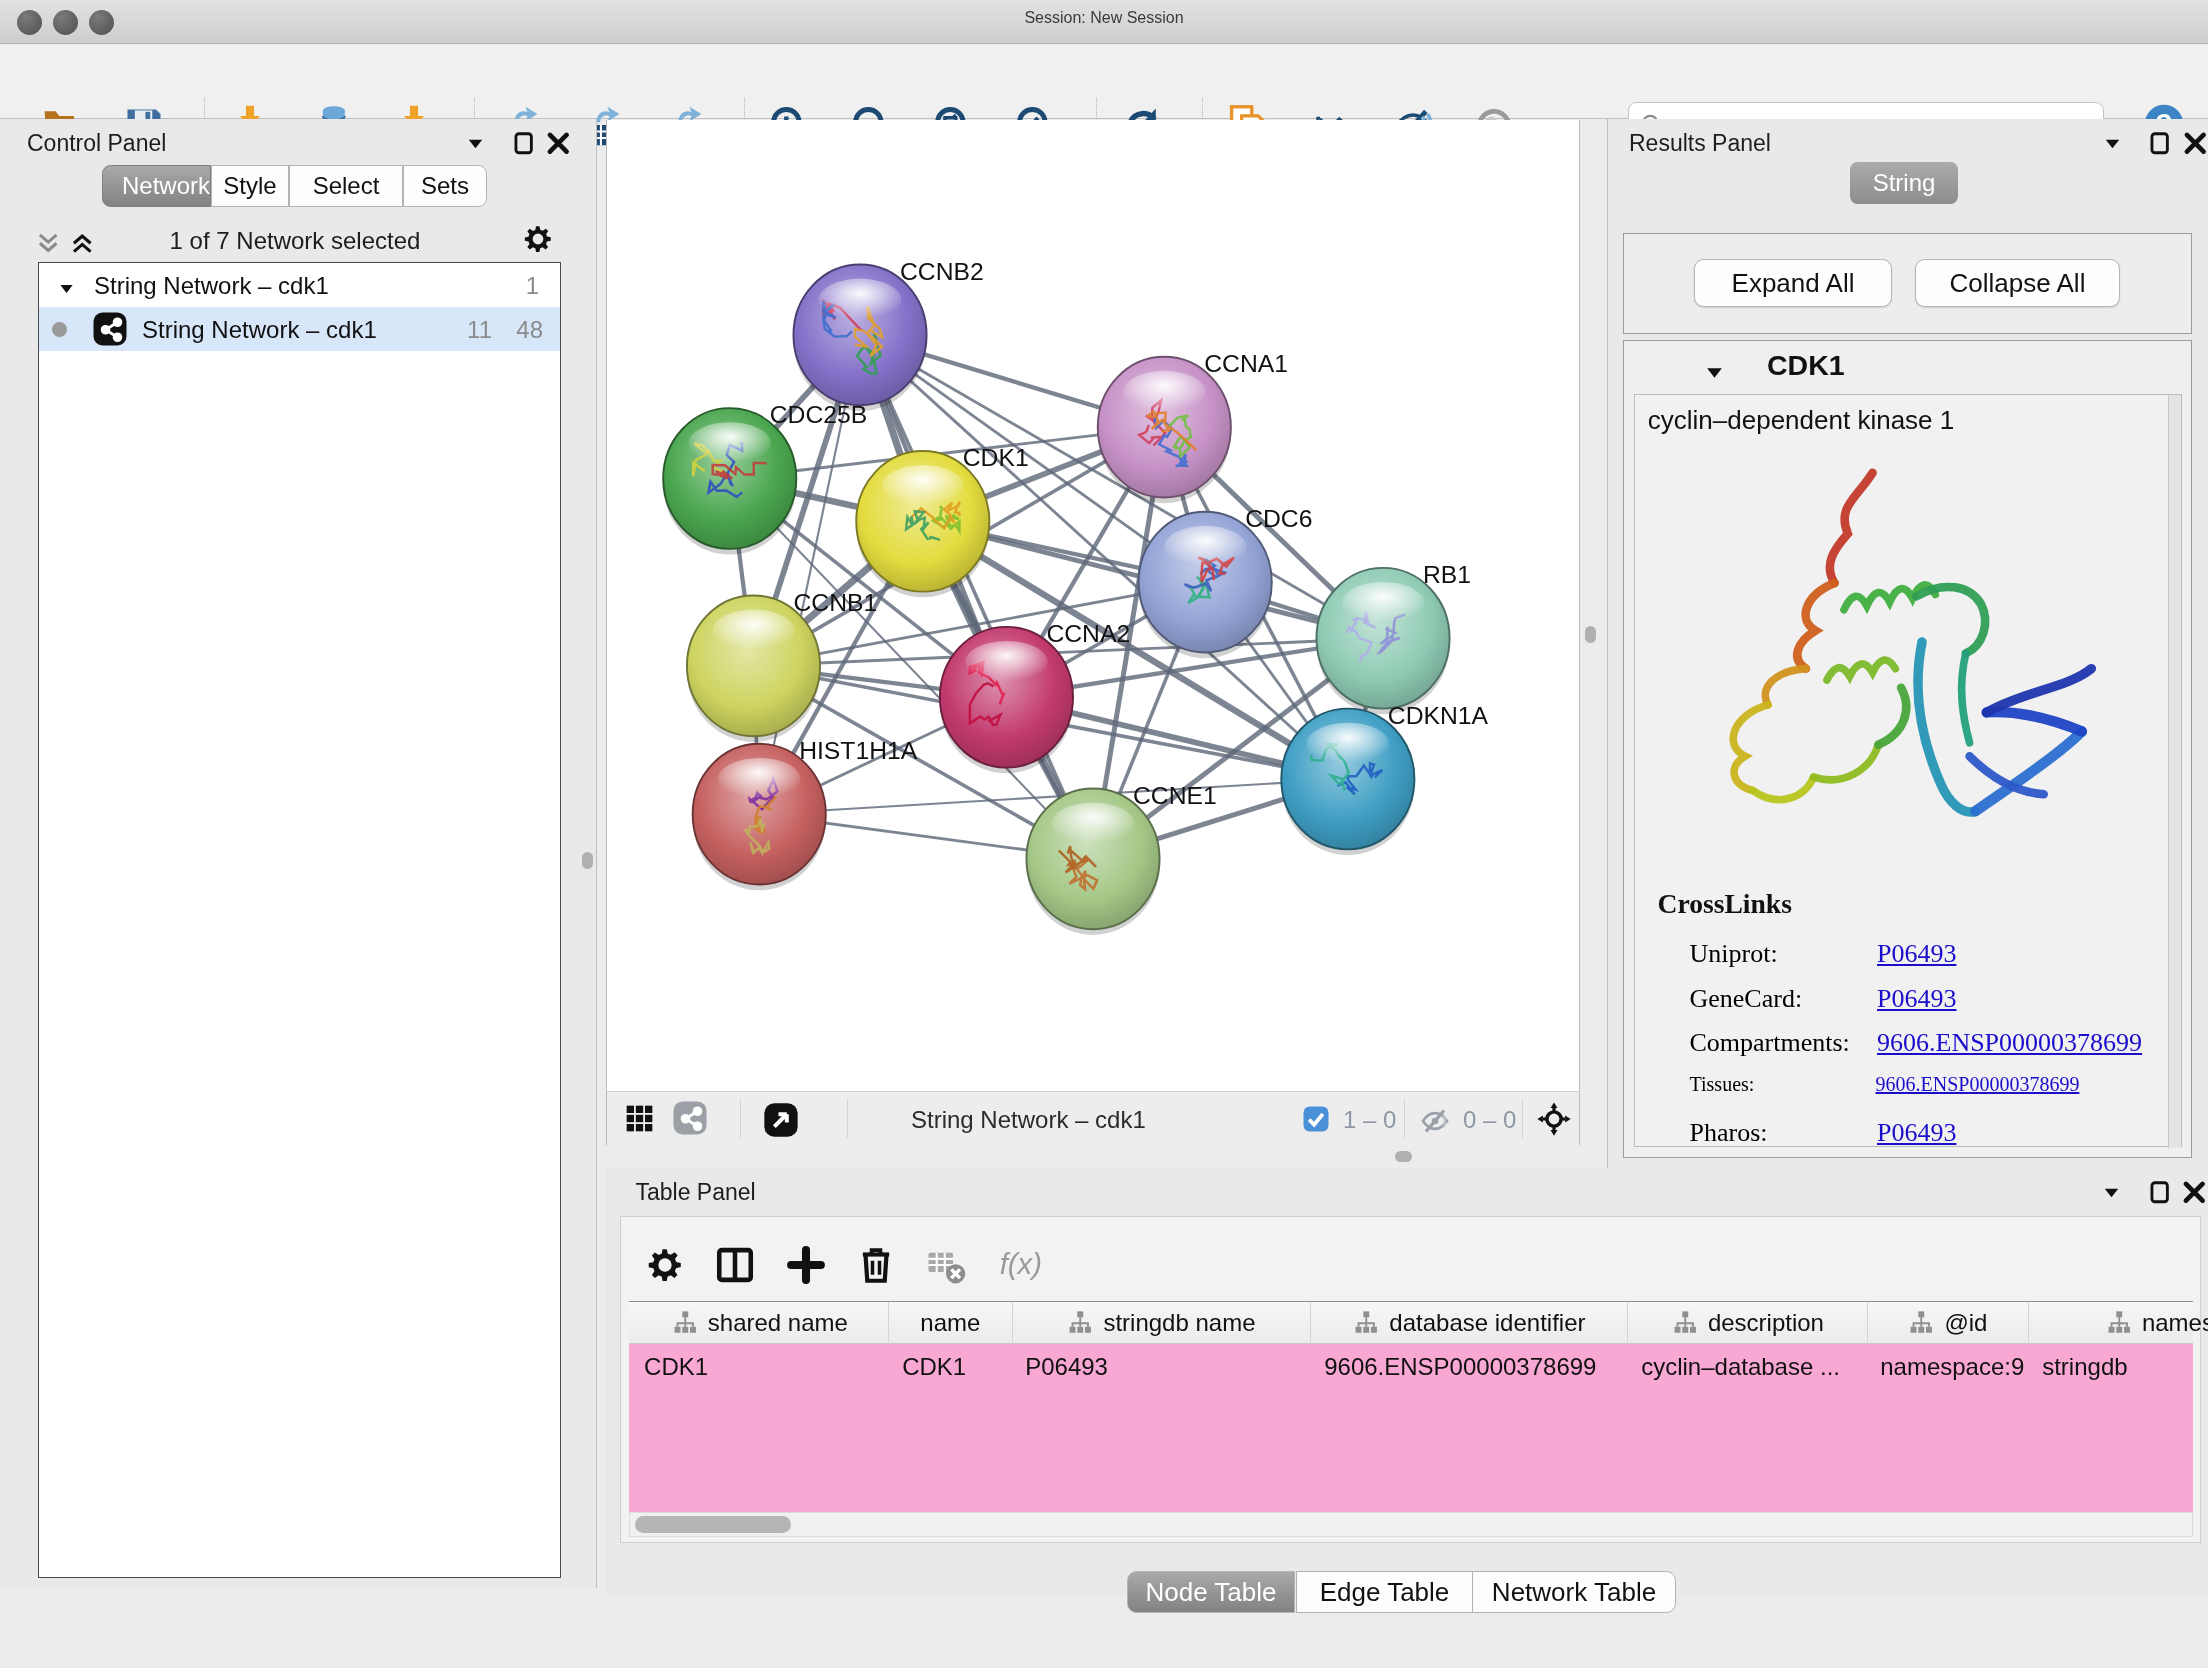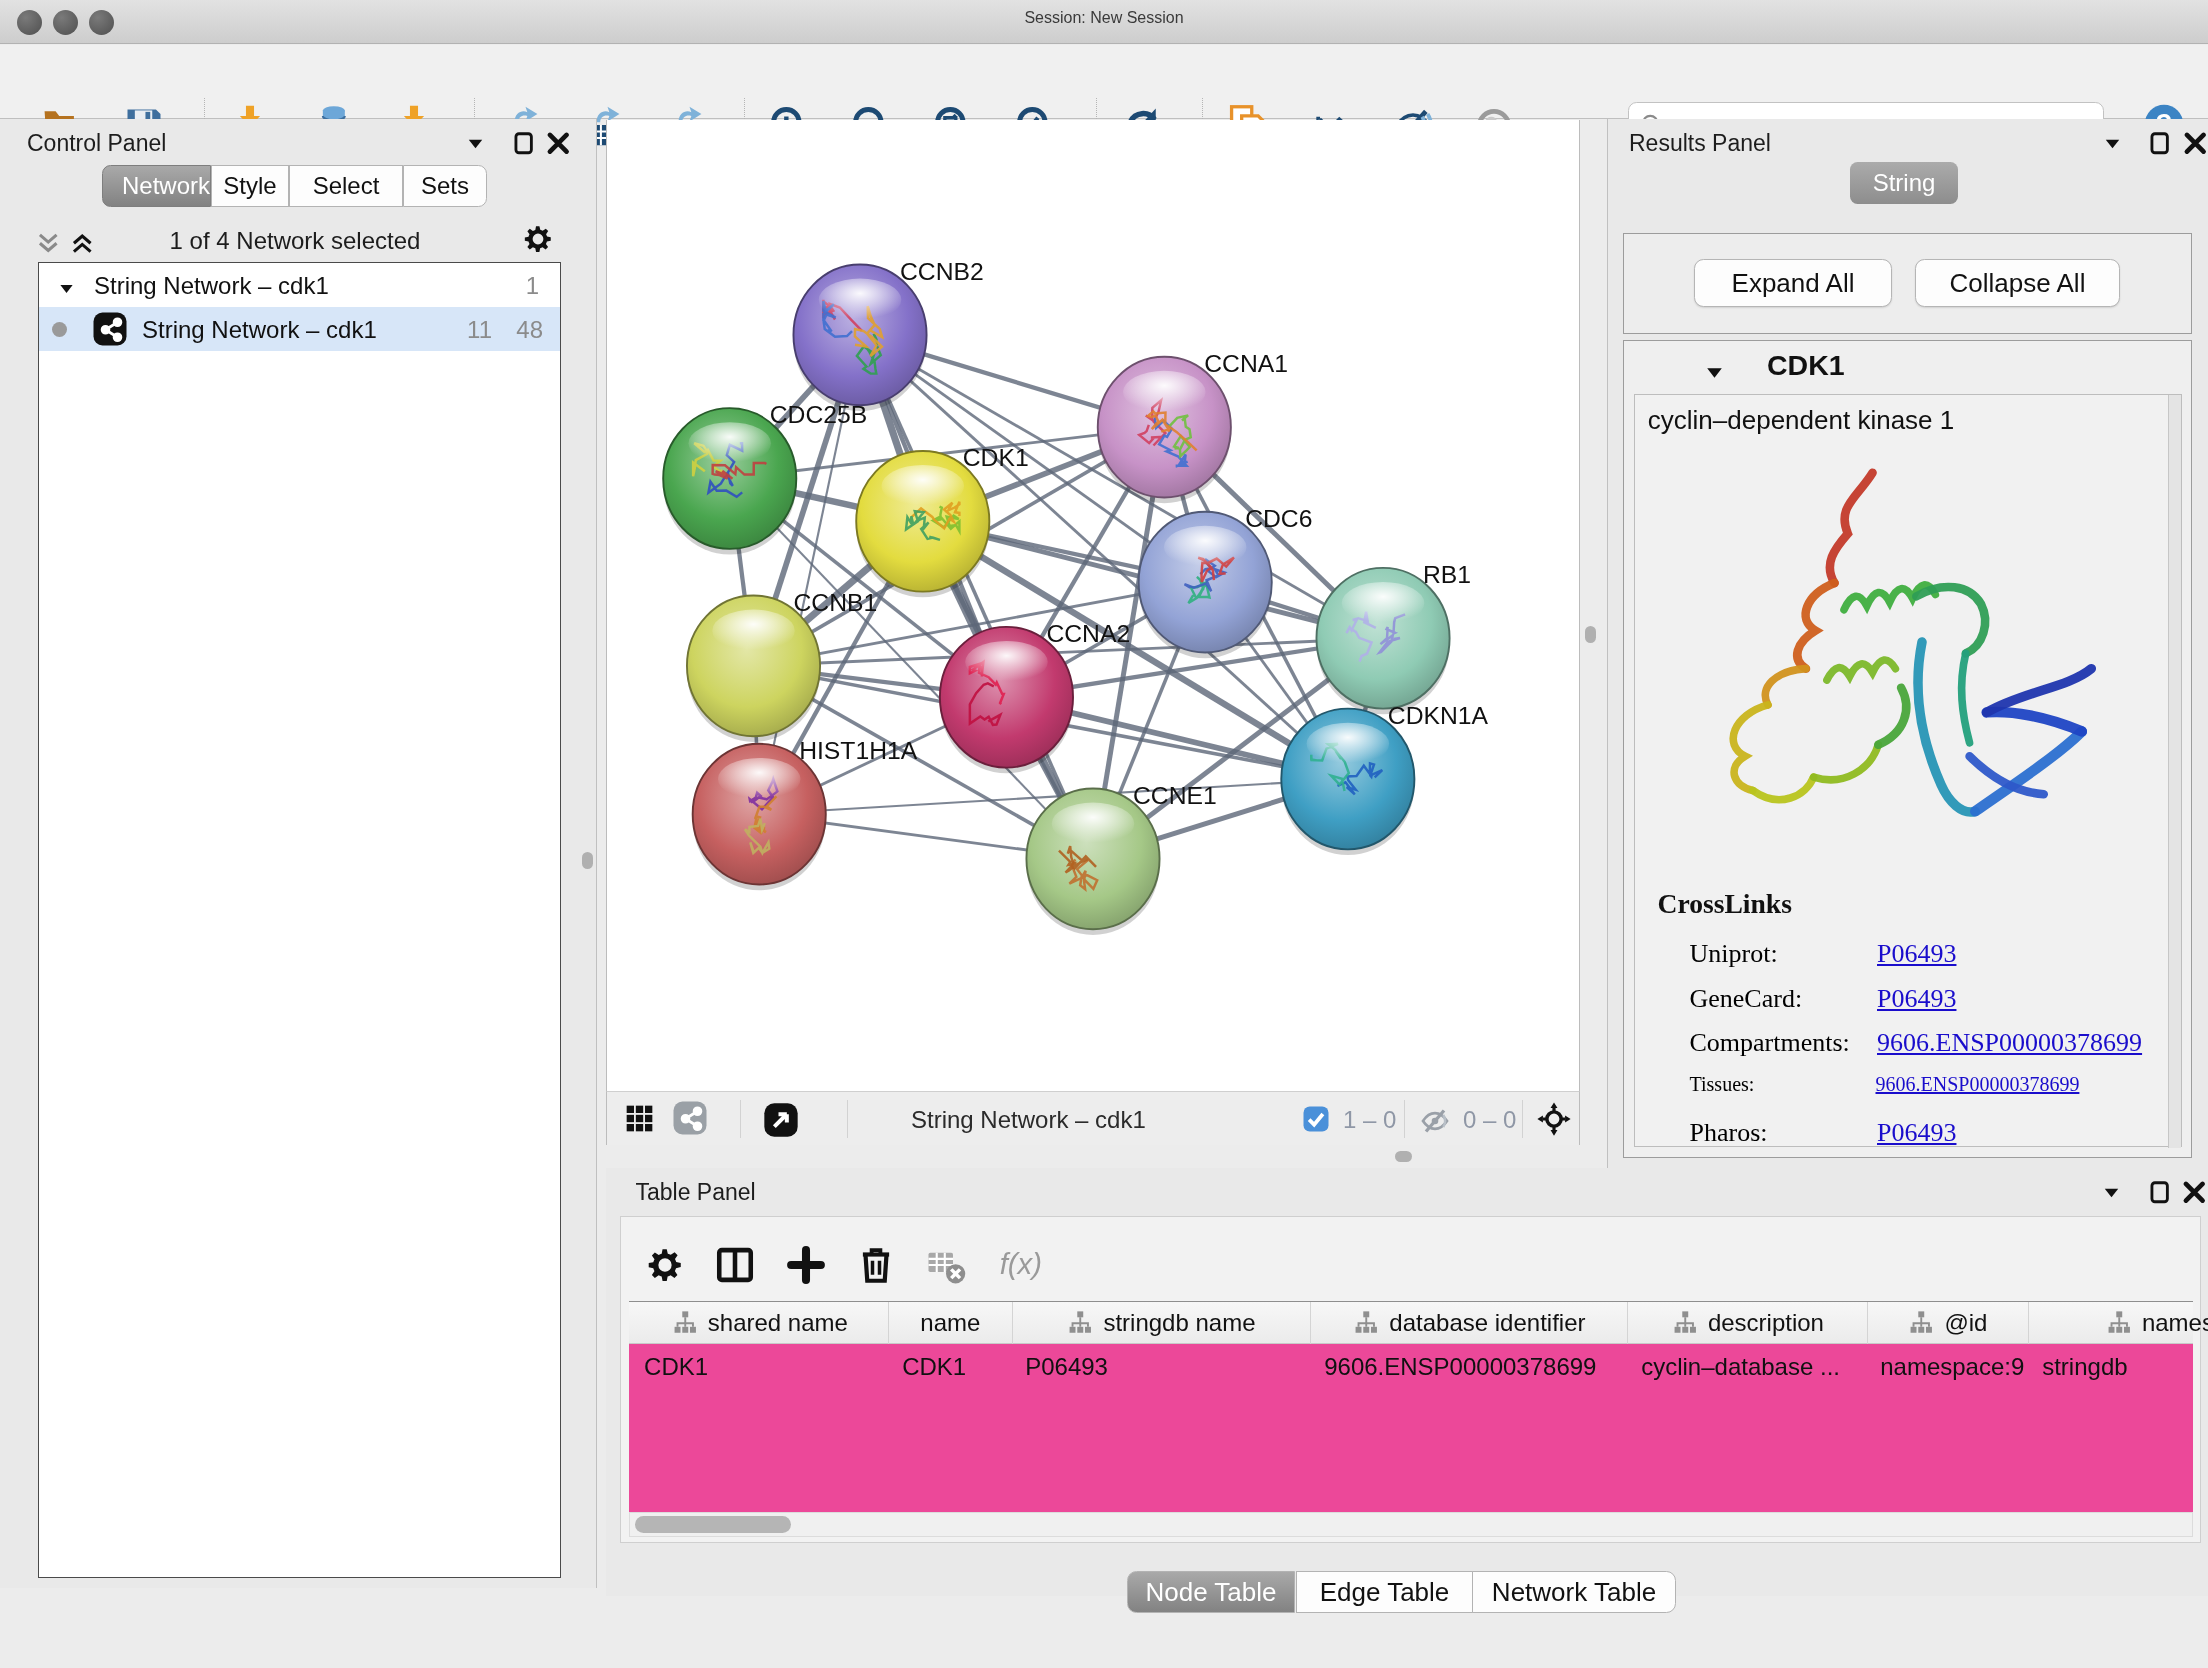"1 of 4 Network selected" div { text: 4 -> 7 }
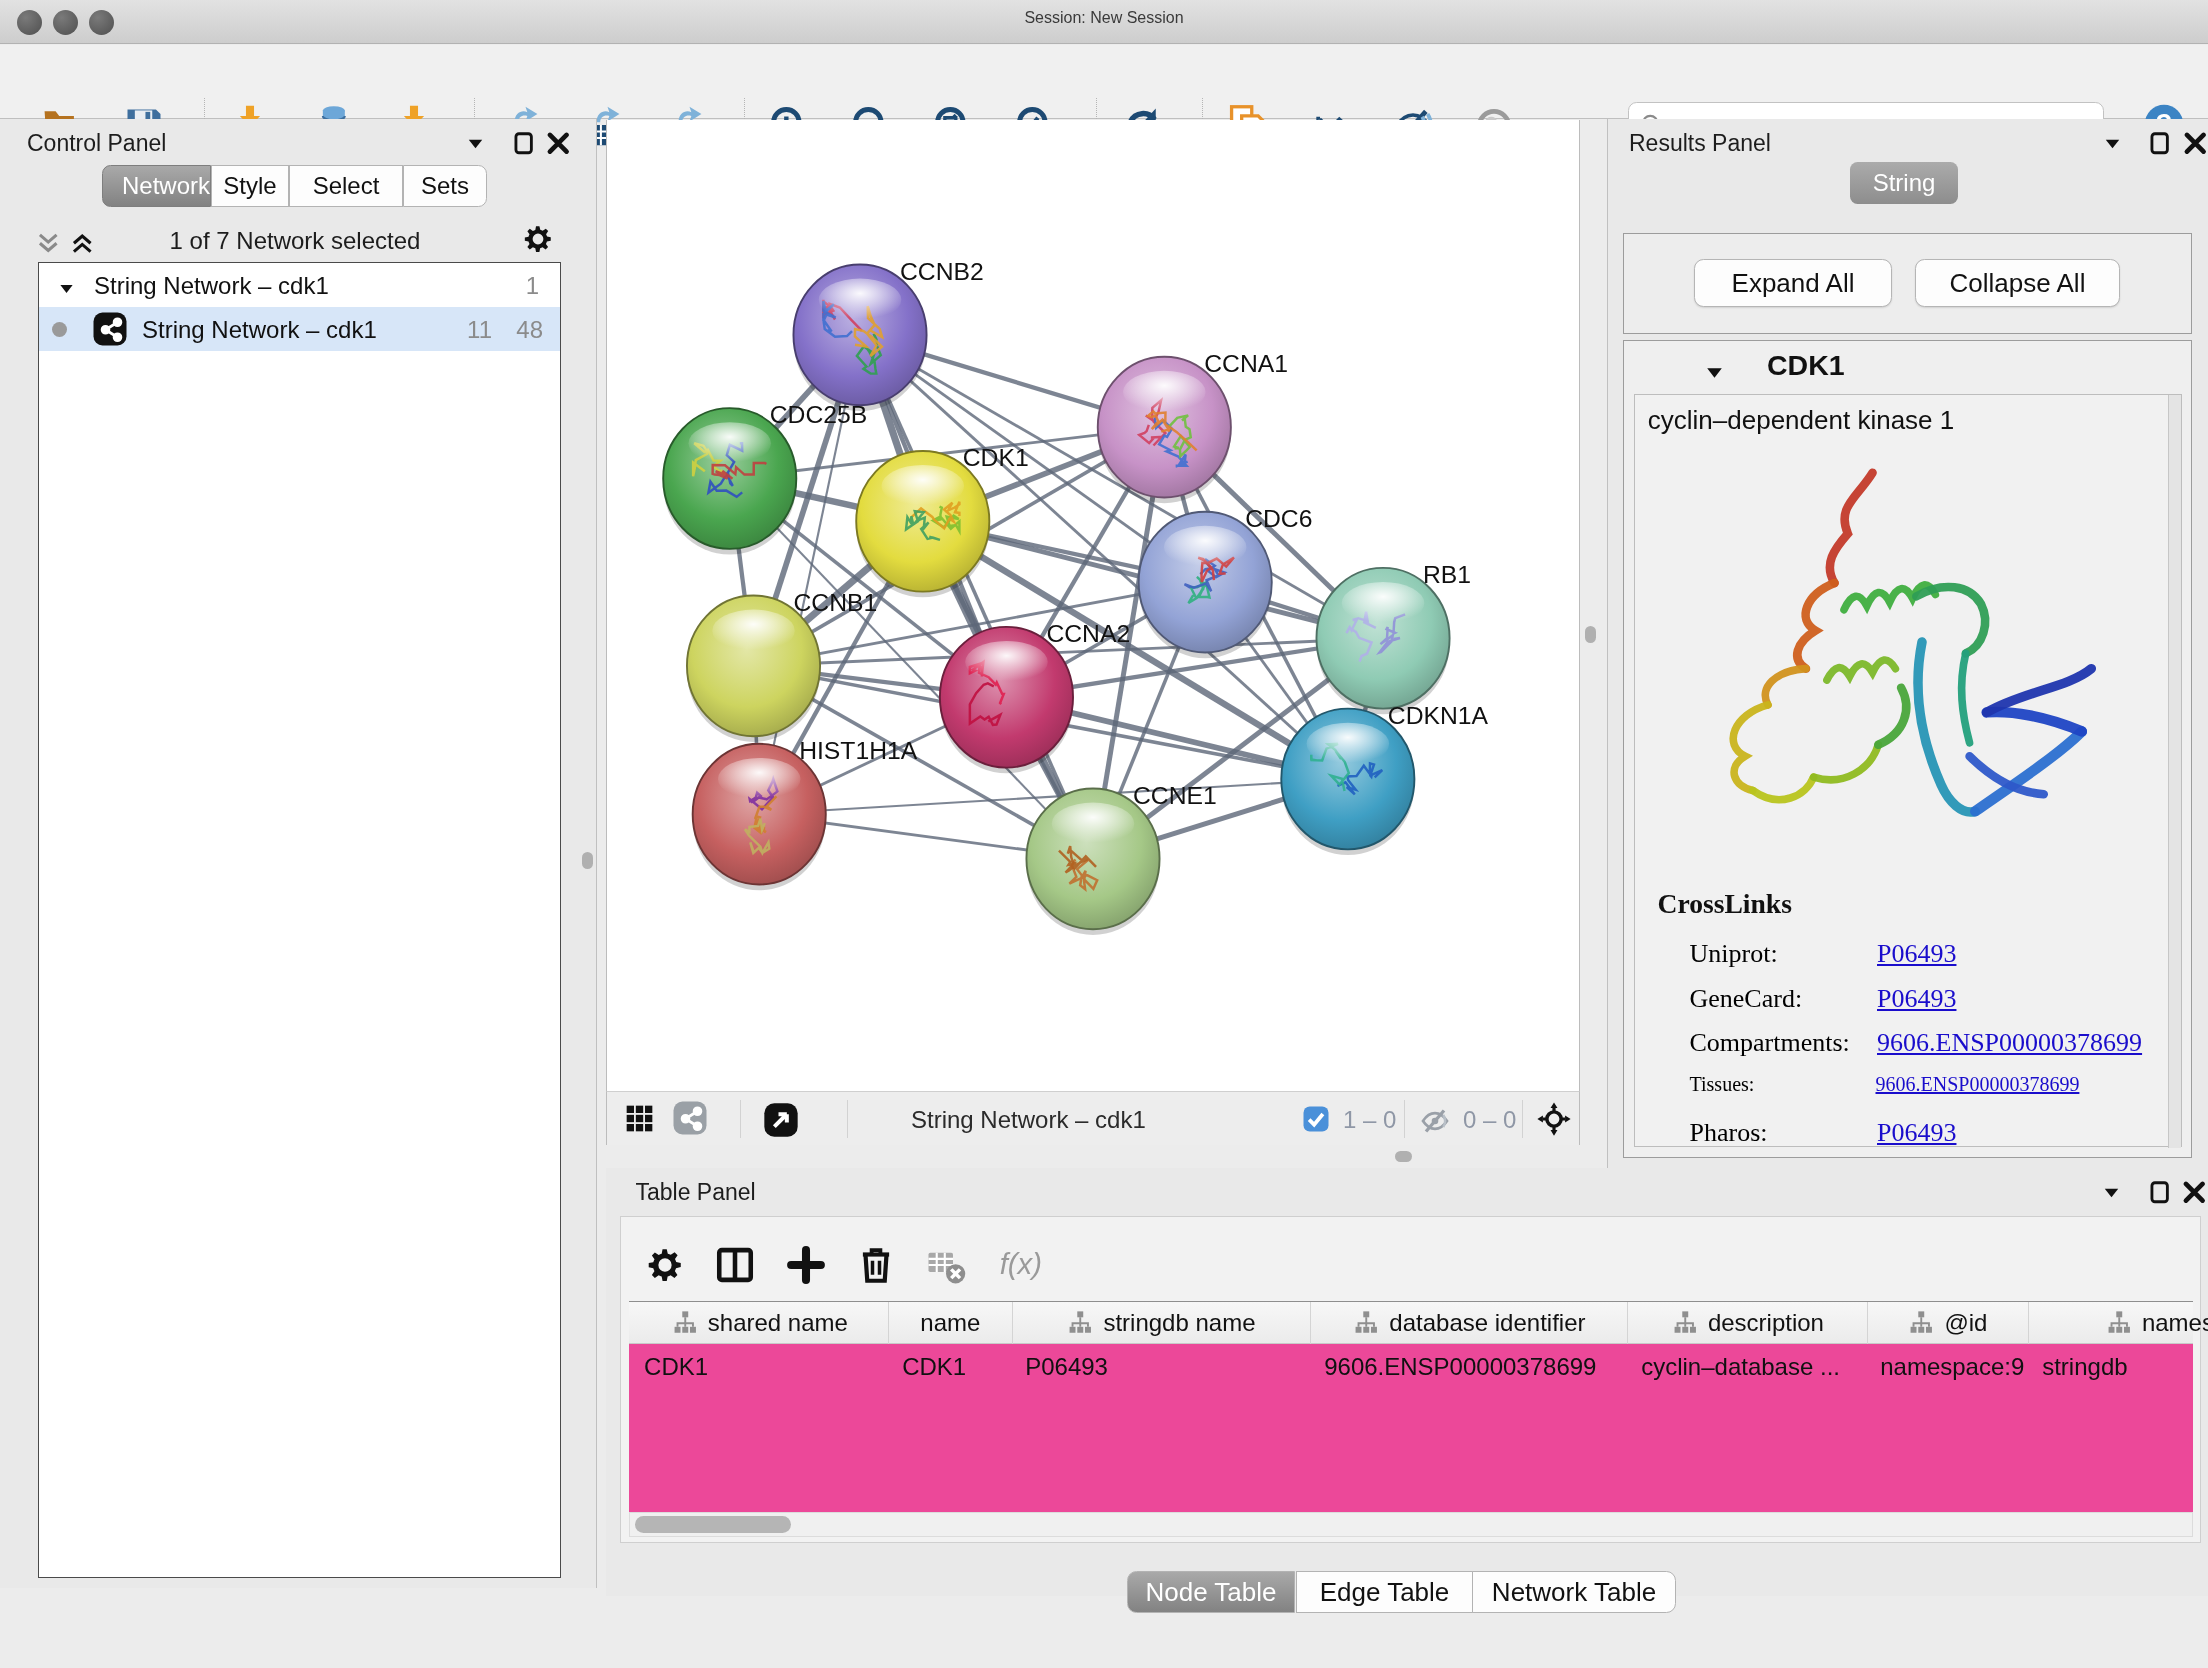"shared name" #tp-table { background: #ec4899 -> #f9a8d4 }
